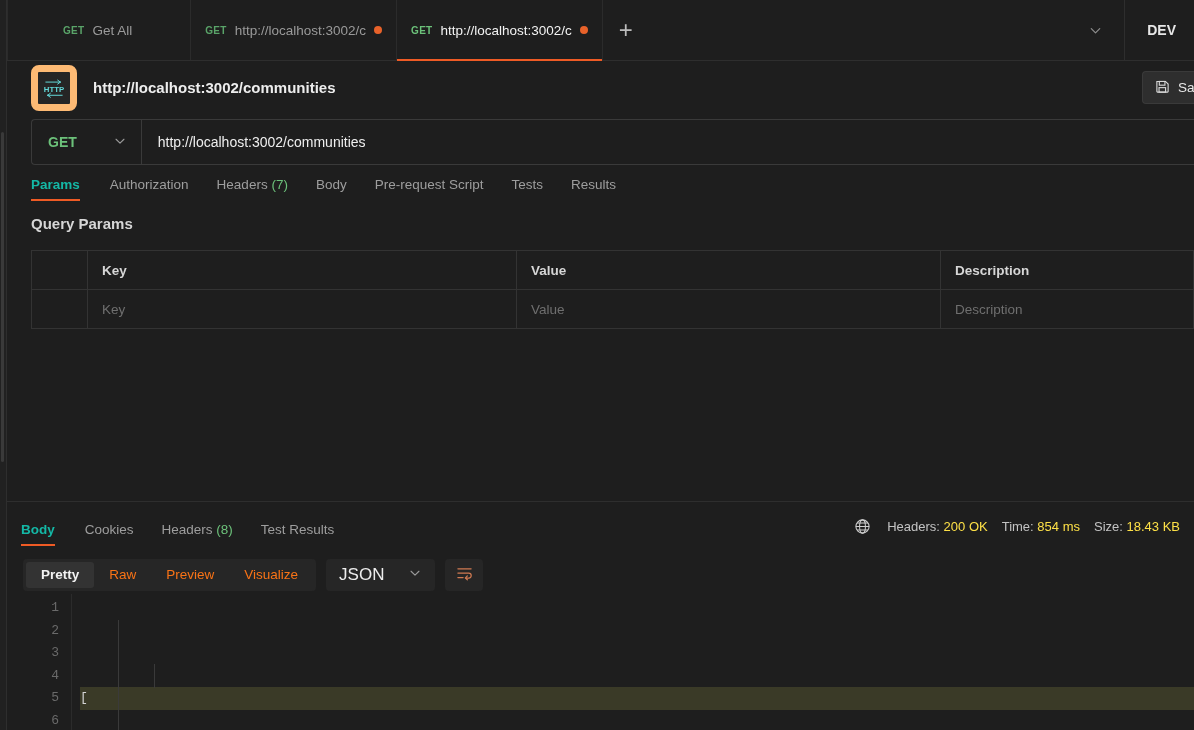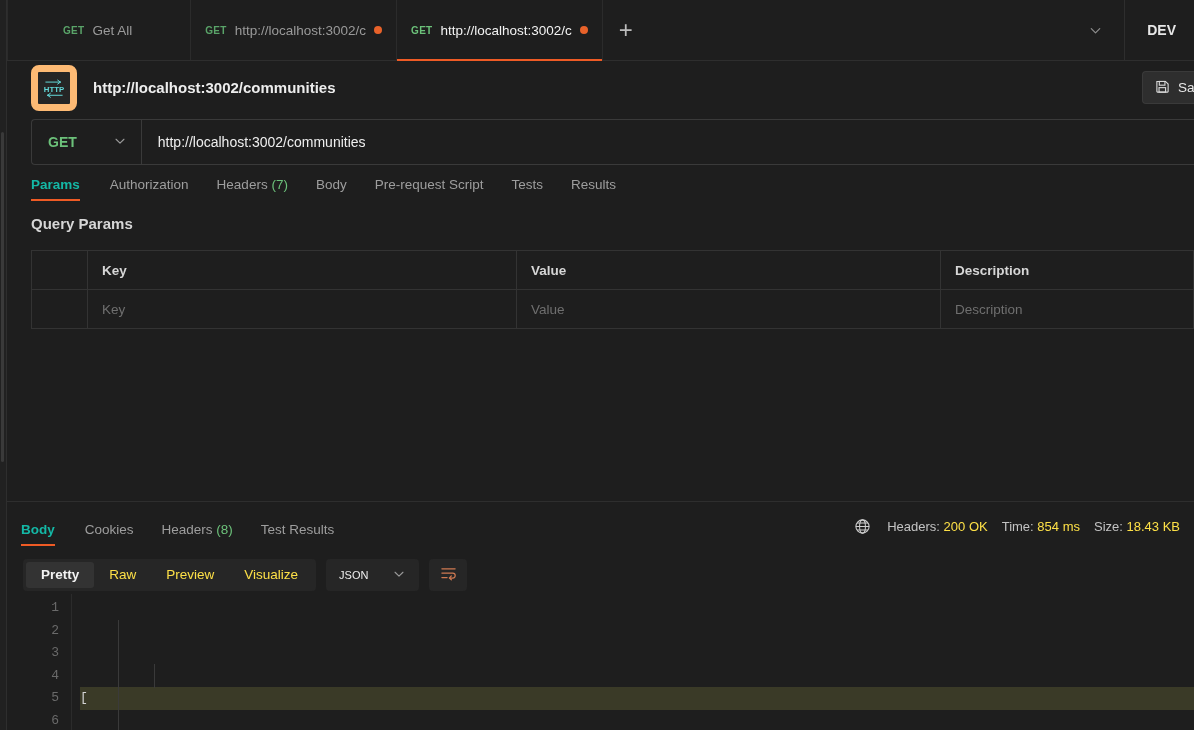"Raw" .seg-item { color: #fde047 -> #f97316 }
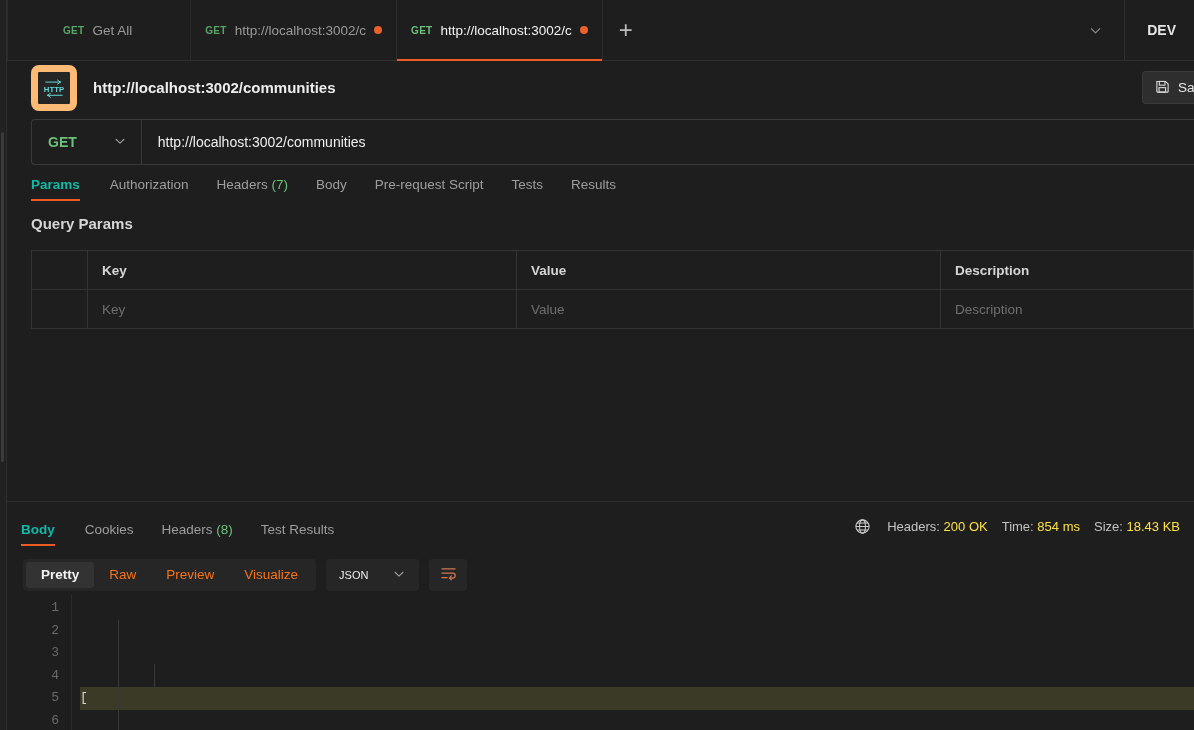"JSON" .fmt-select { font-size: 11px -> 17px }
